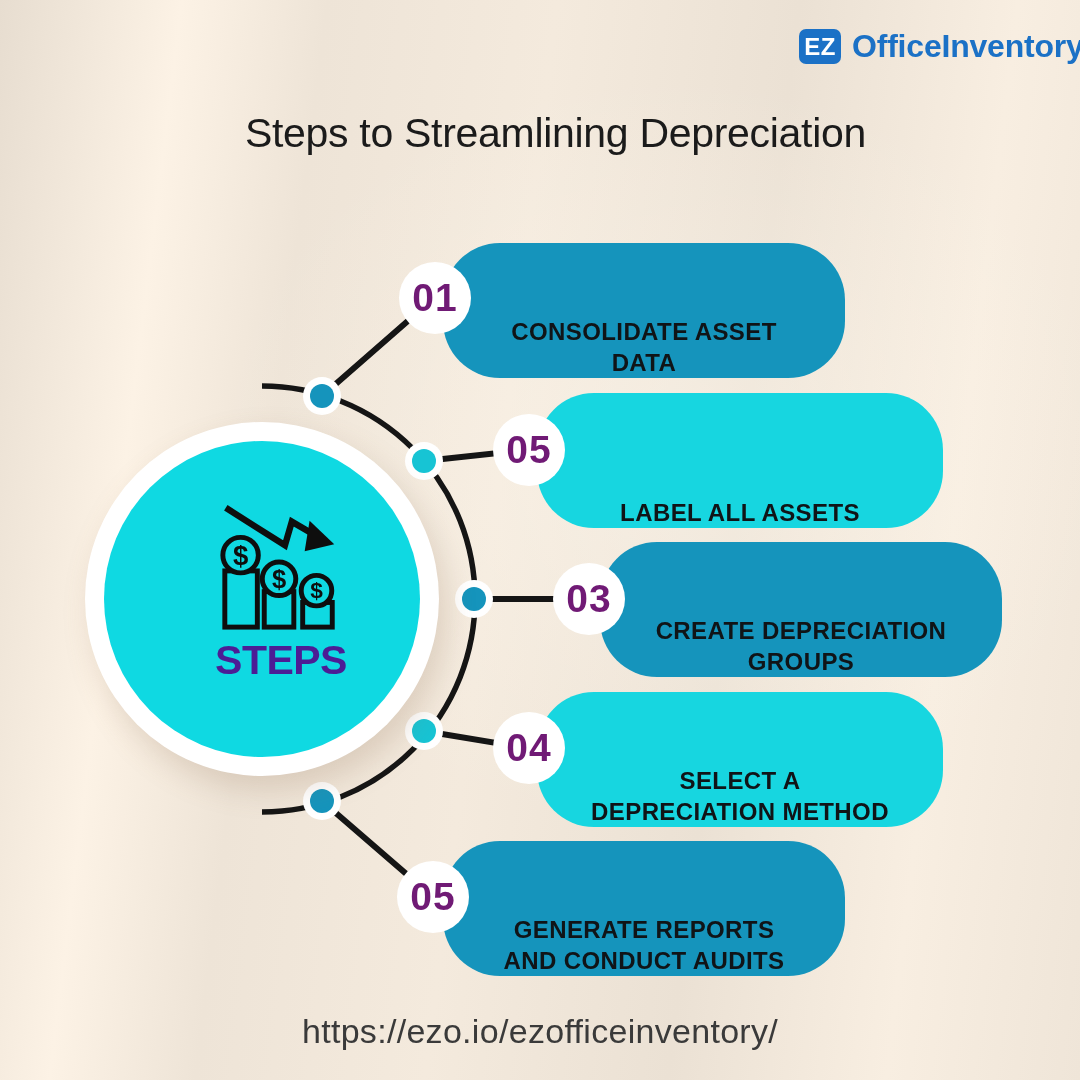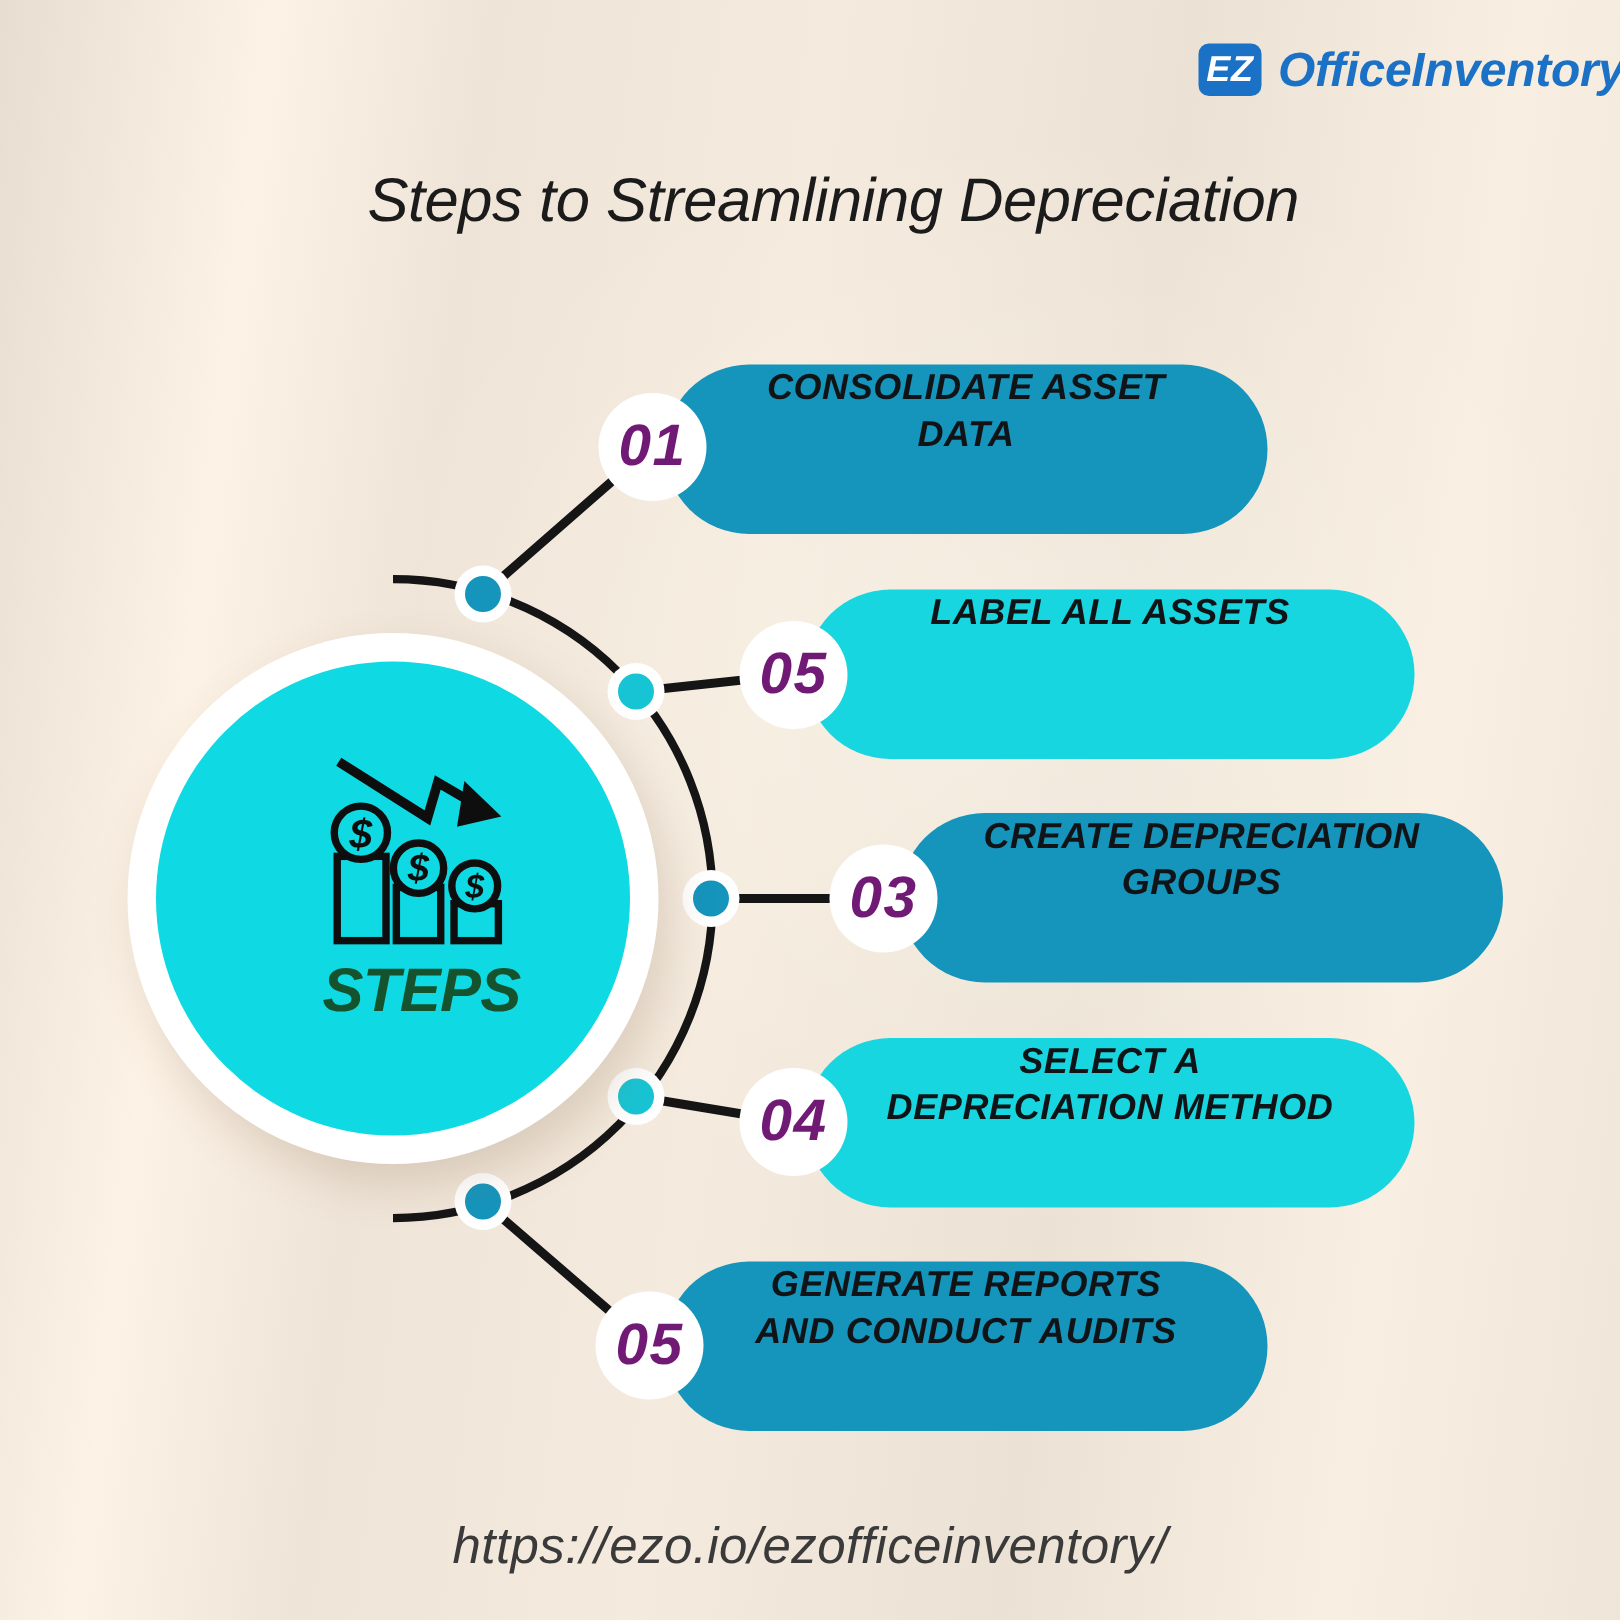"EZ" .canvas { font-style: italic -> none }
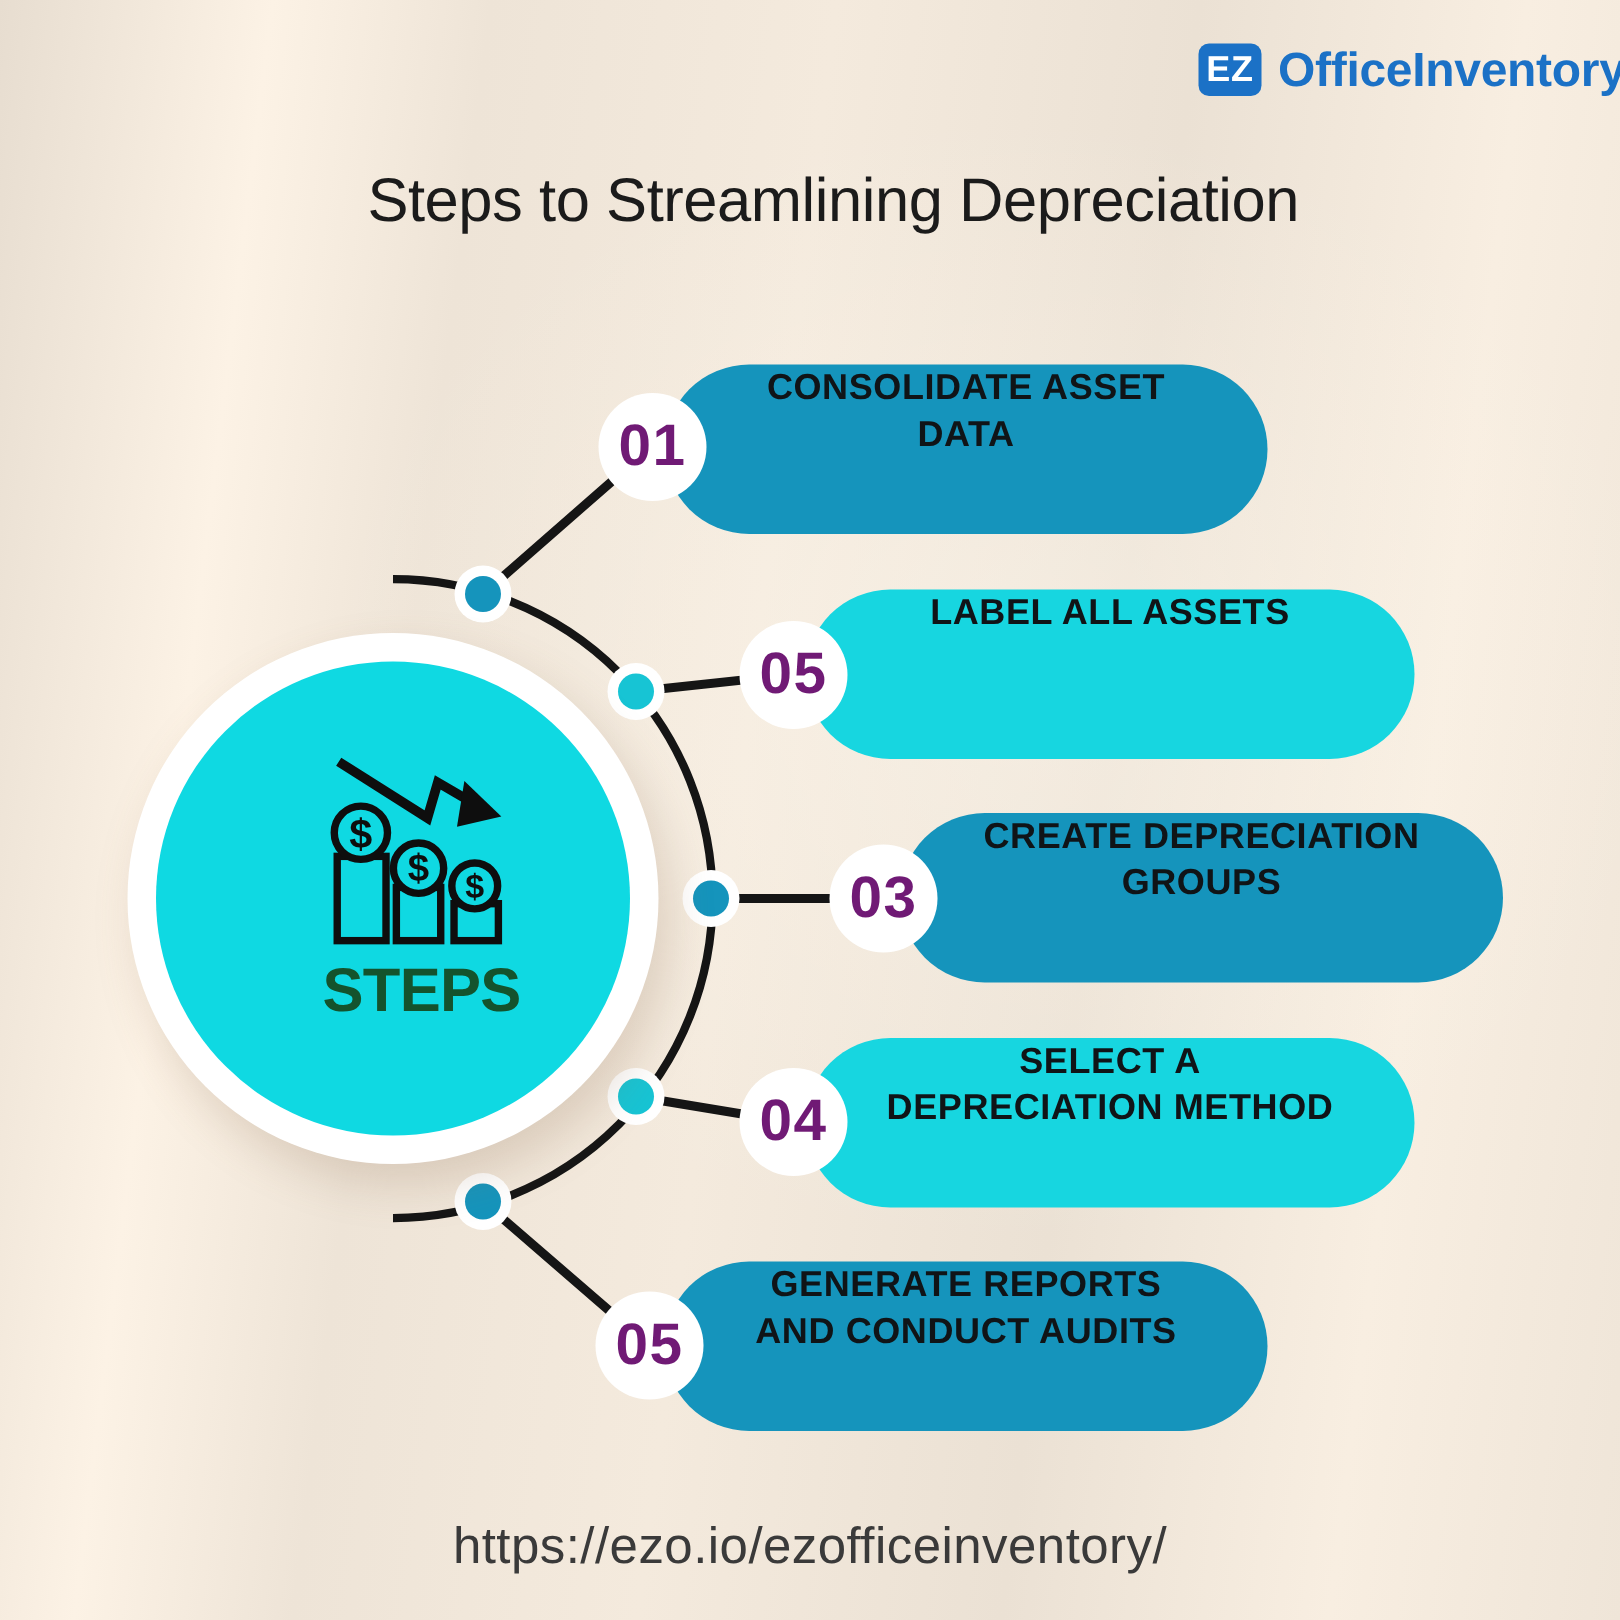"CONSOLIDATE ASSET DATA" .pill { align-items: flex-start -> flex-end; height: 113px -> 135px }
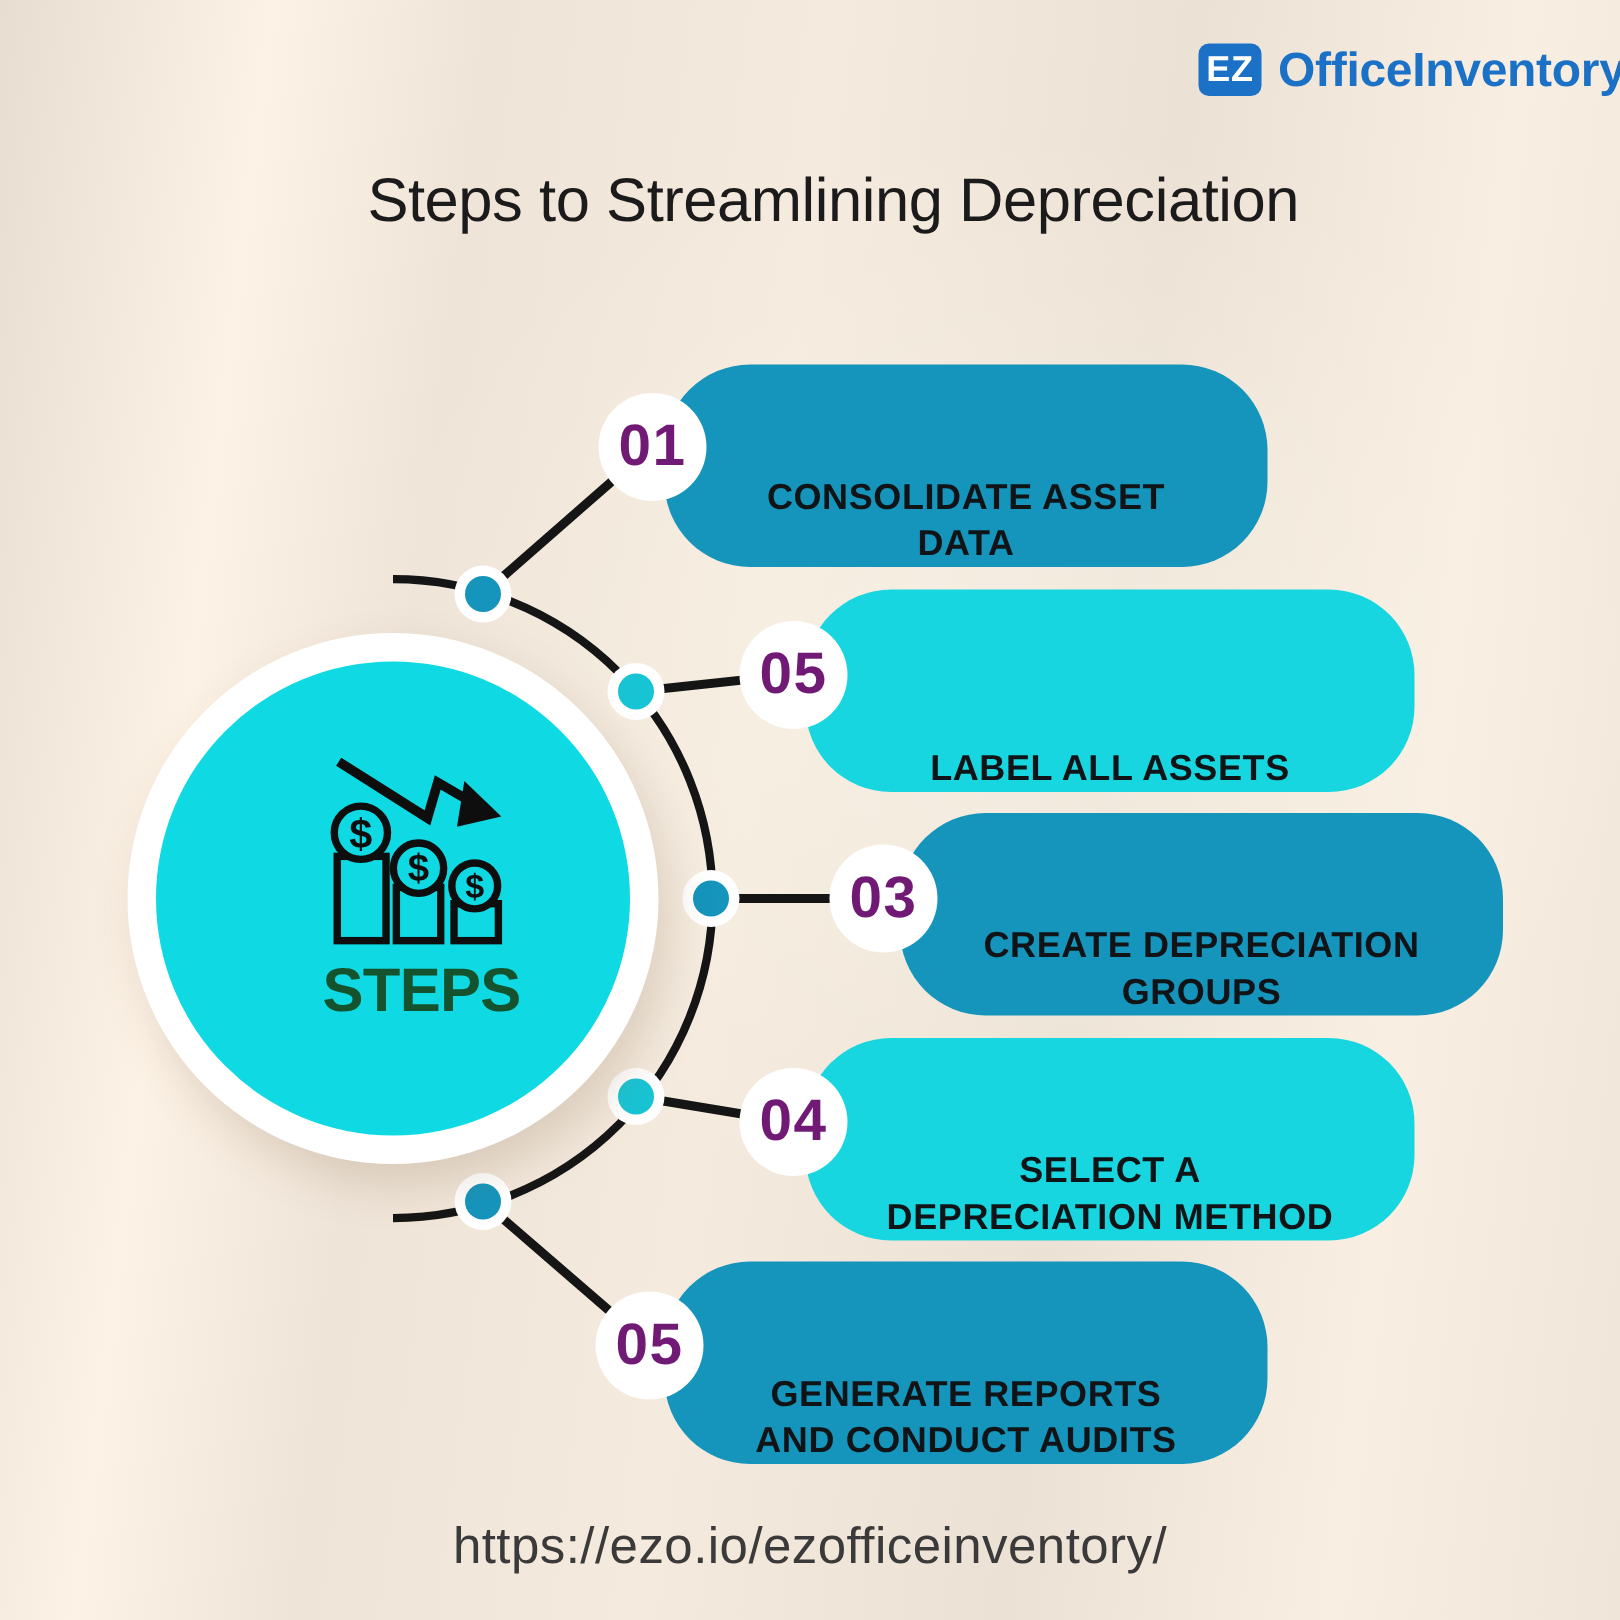"STEPS" .hub-label { color: #14532d -> #4c1d95 }
